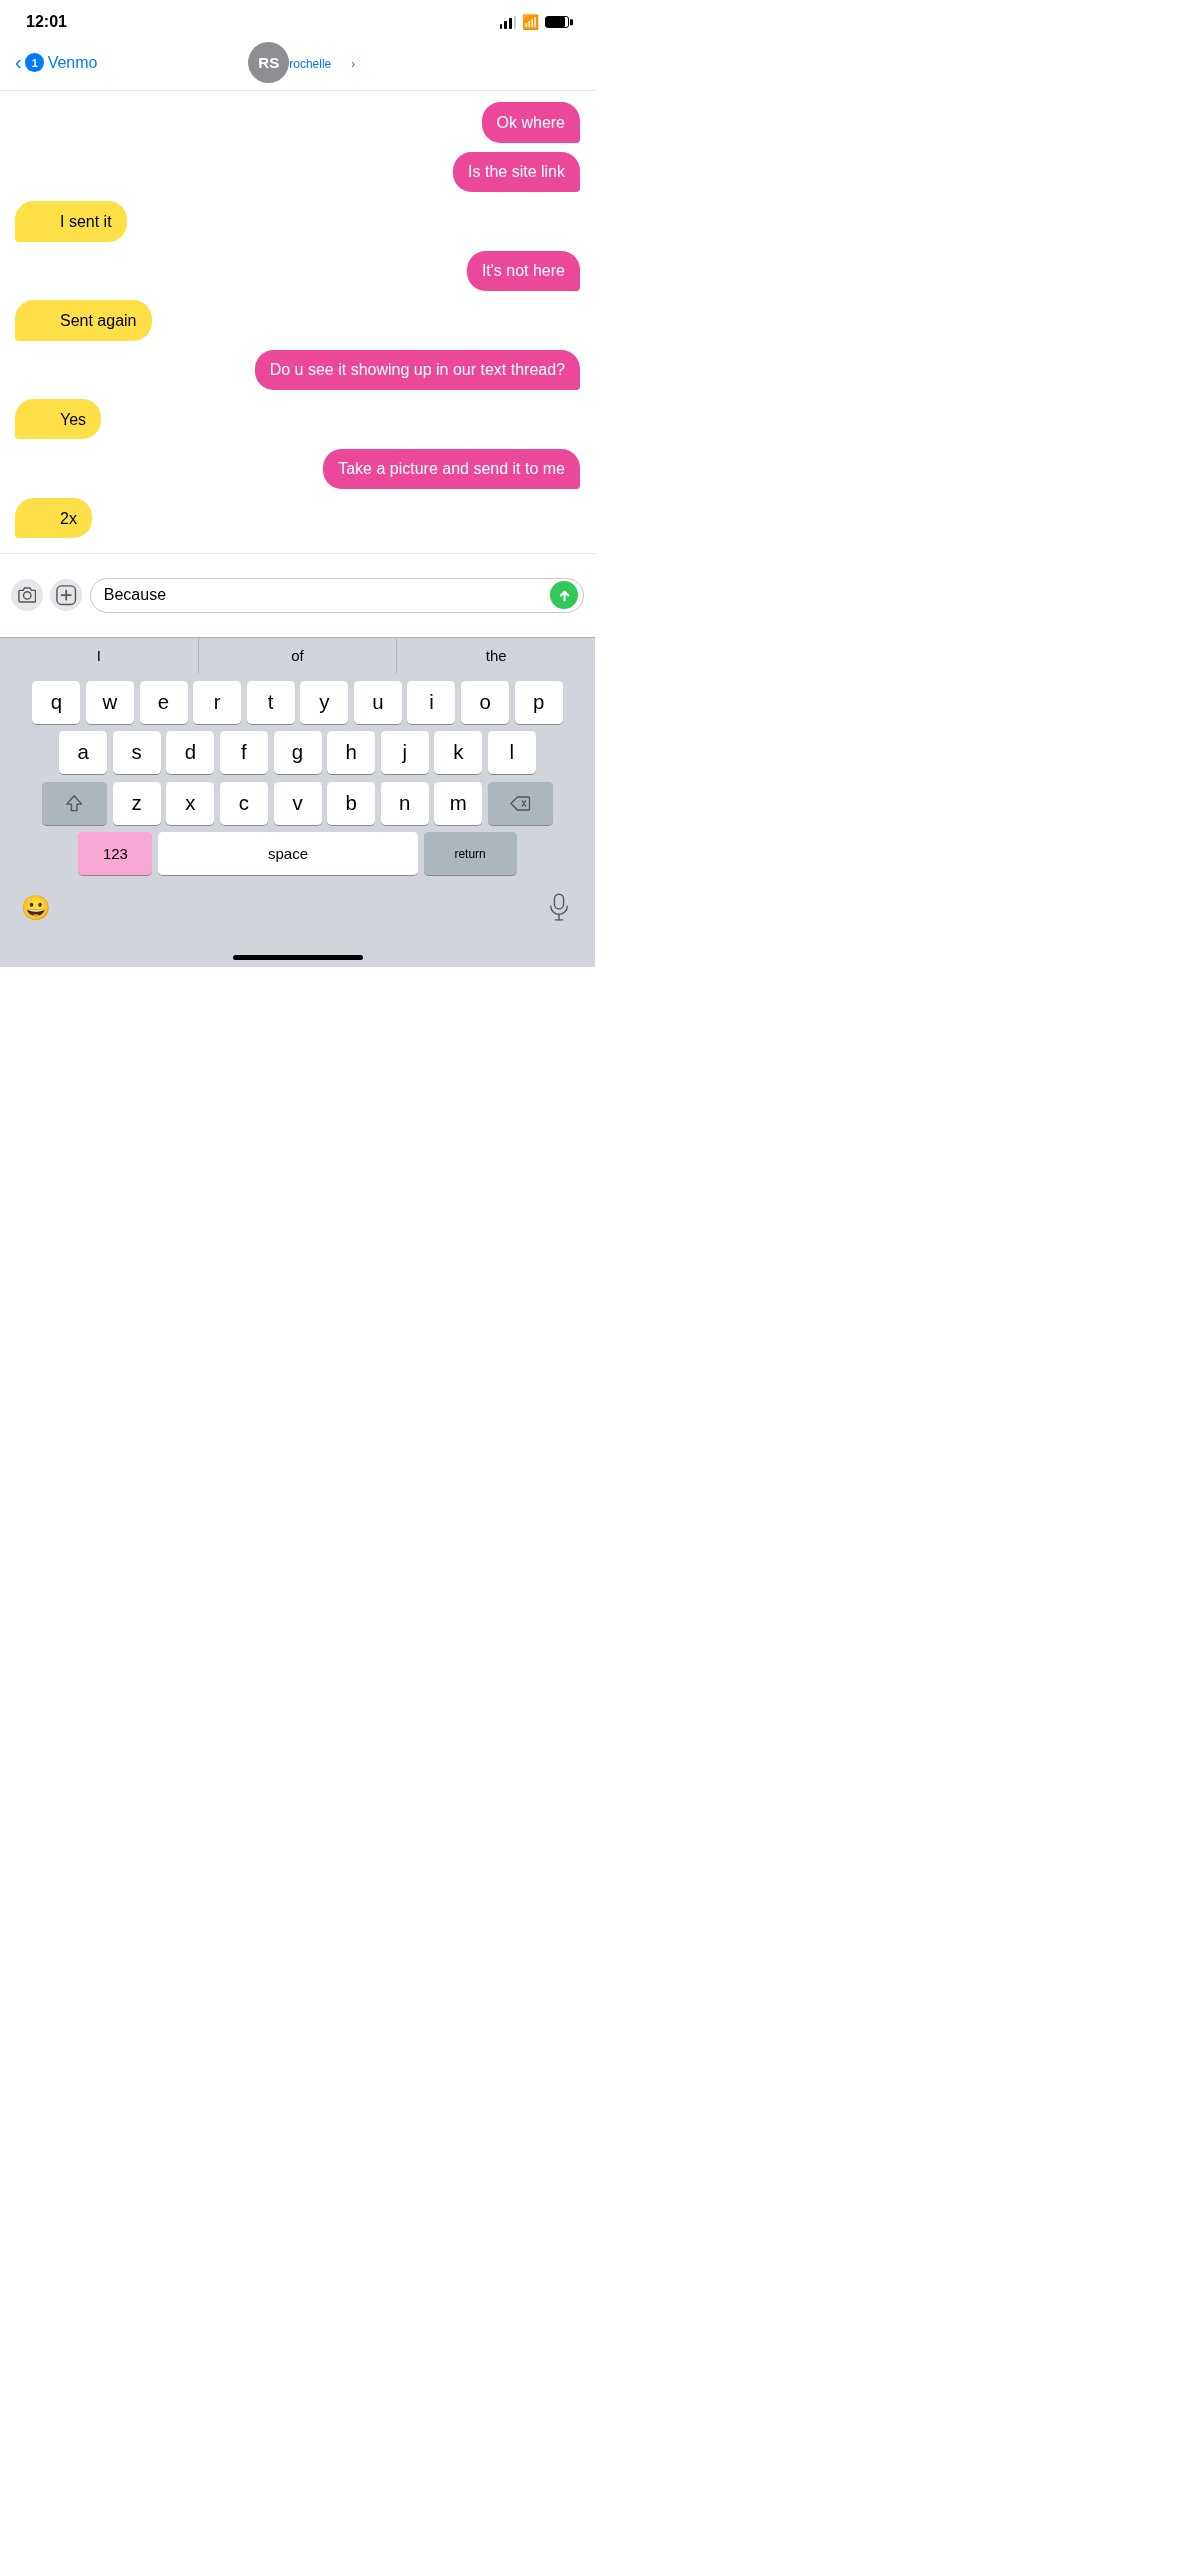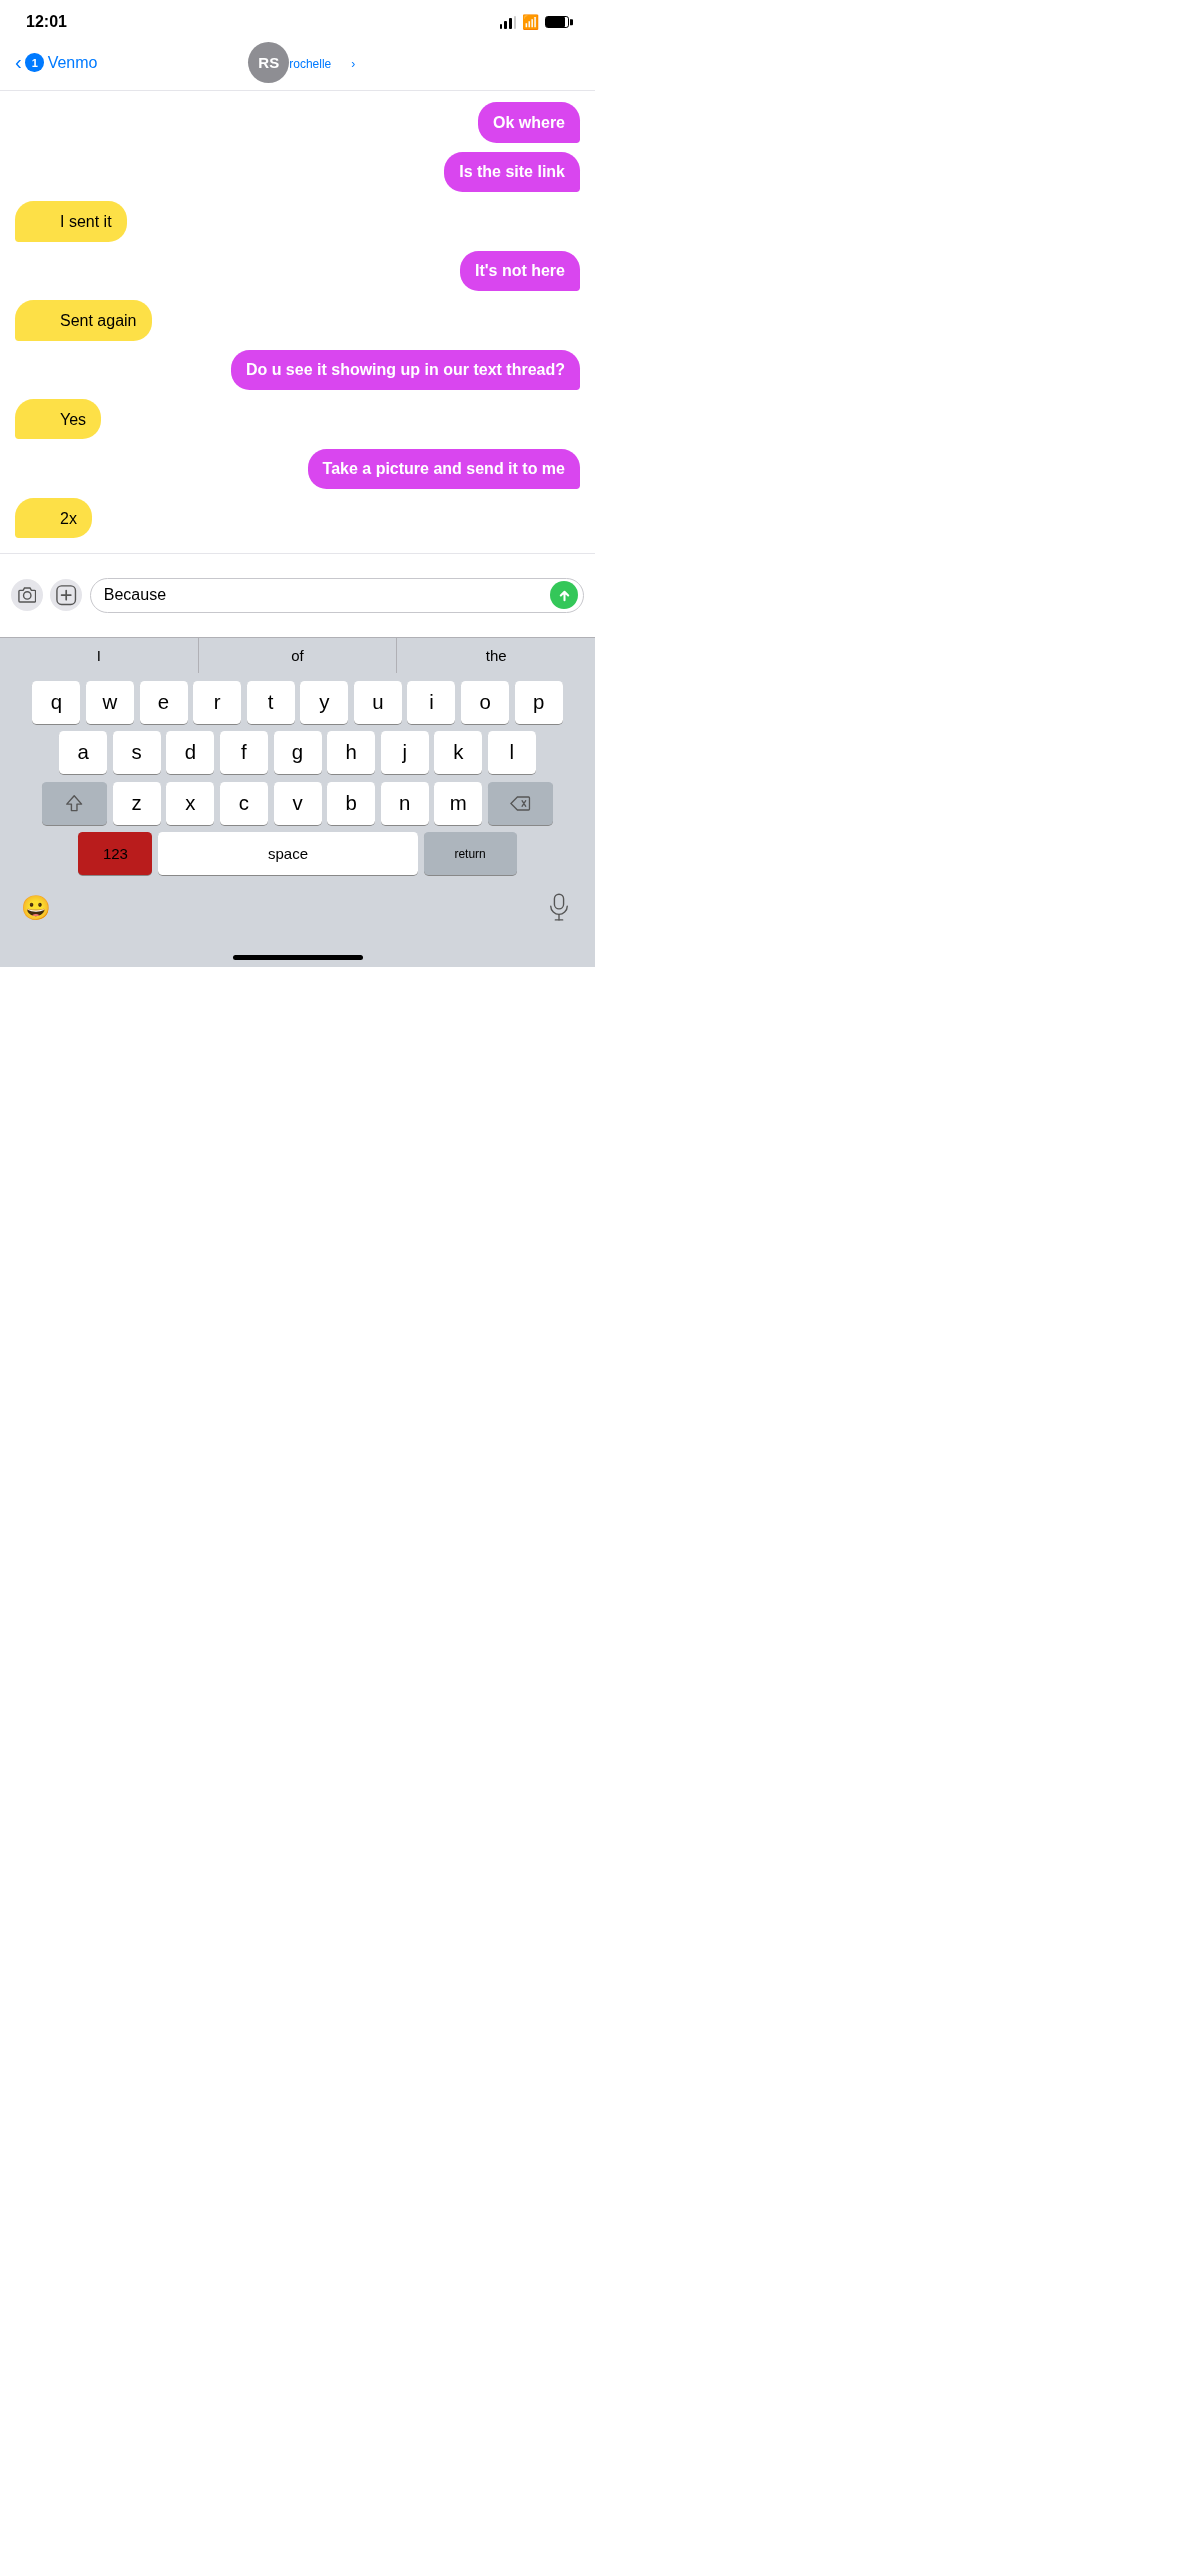"Ok where" .bubble.sent { background: #d946ef -> #ec4899; font-weight: bold -> none }
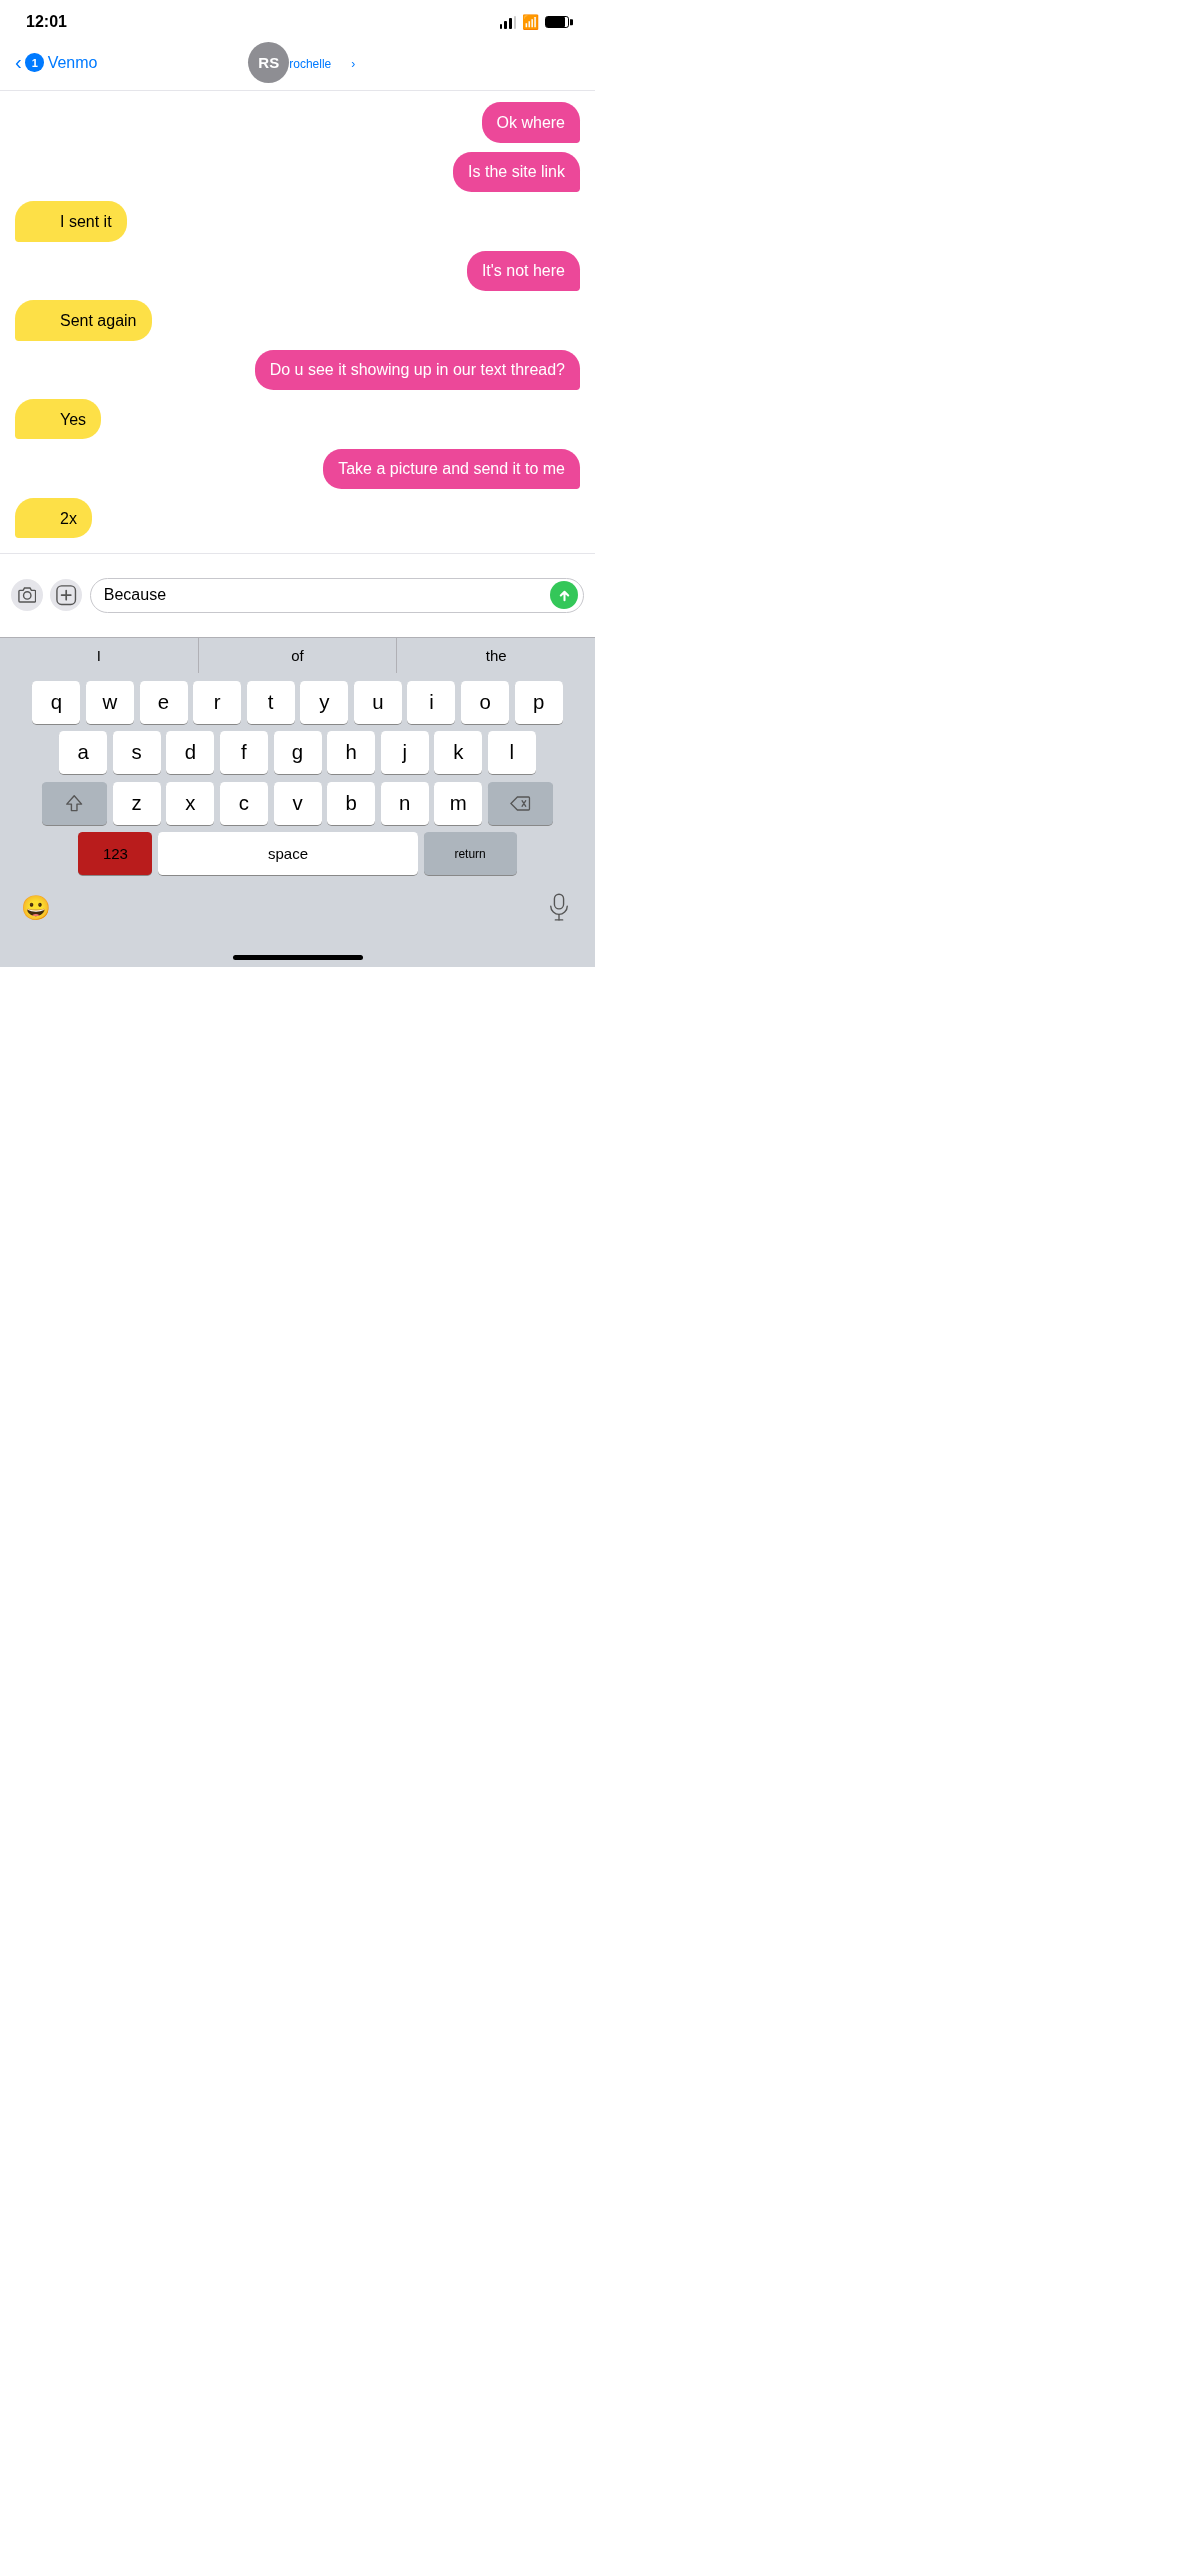"123" .key.numbers-key { background: #b91c1c -> #f9a8d4 }
